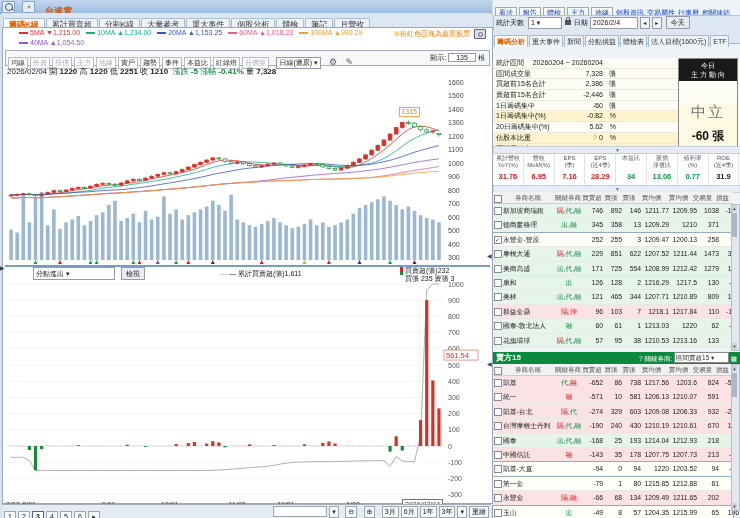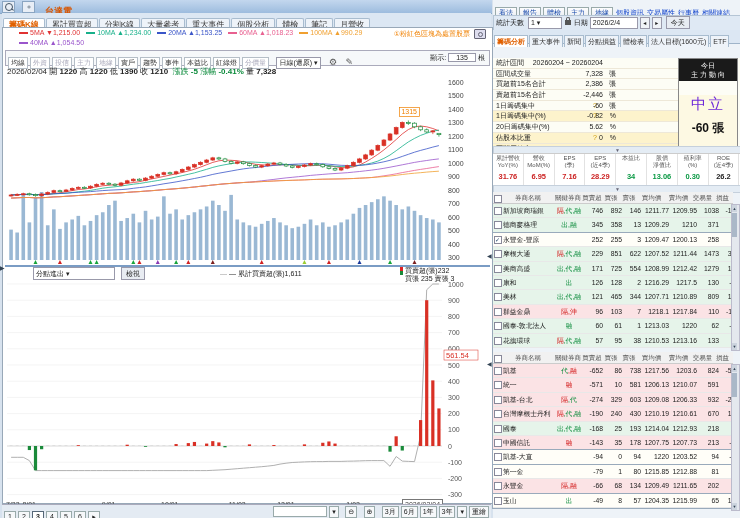"1390" b { text: 1390 -> 2251 }
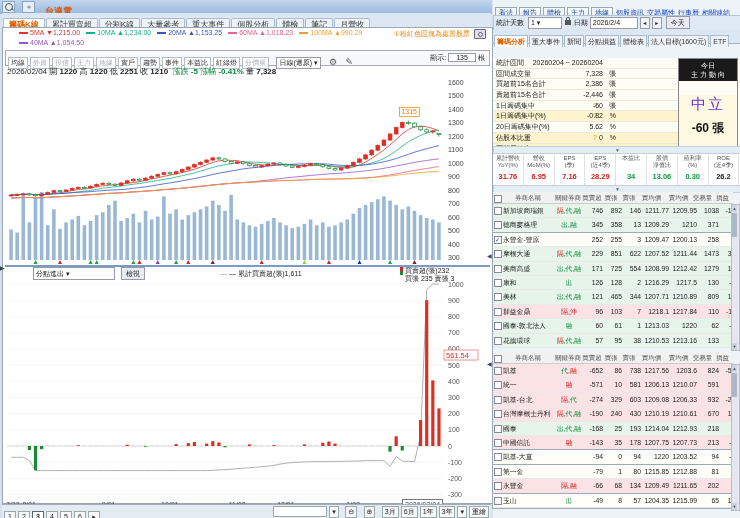"中立" #today-state { color: #6d28d9 -> #737373; margin-top: 14px -> 22px }
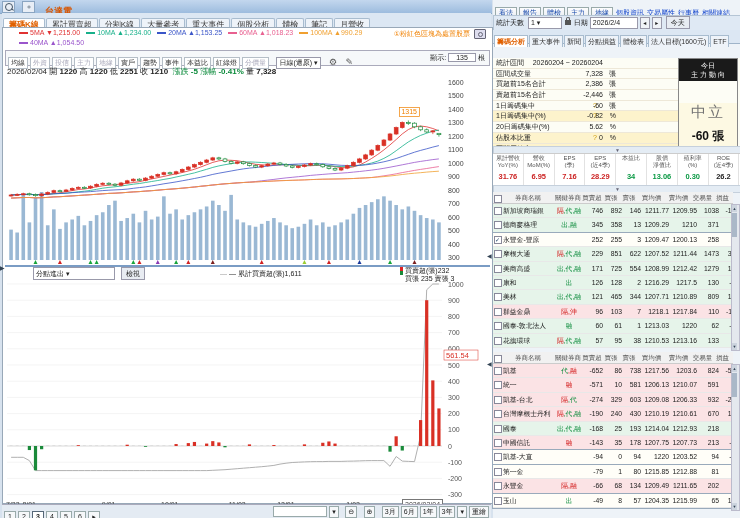"0.30" div.mv { text: 0.30 -> 0.77 }
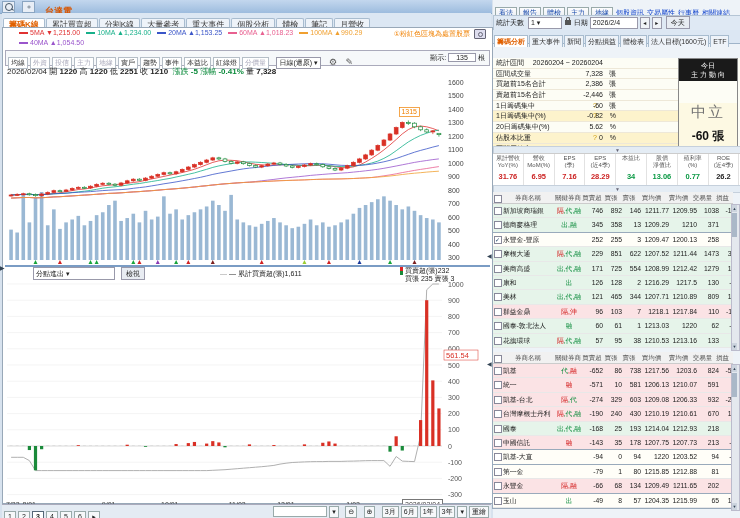"26.2" div.mv { text: 26.2 -> 31.9 }
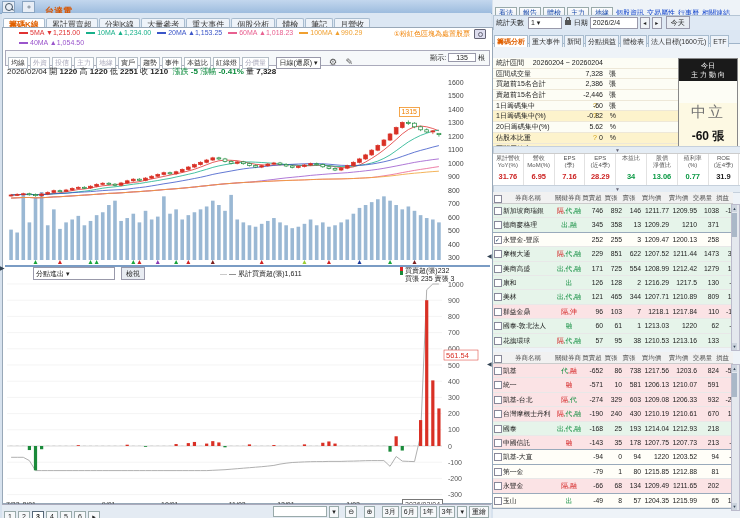"賣方15" div.tbl-head { html: none -> <div><span>賣方15</span><span><span>?</span> 關鍵券商: <span>區間賣超15 ▾</span> <span>▦</span></span></div> }
